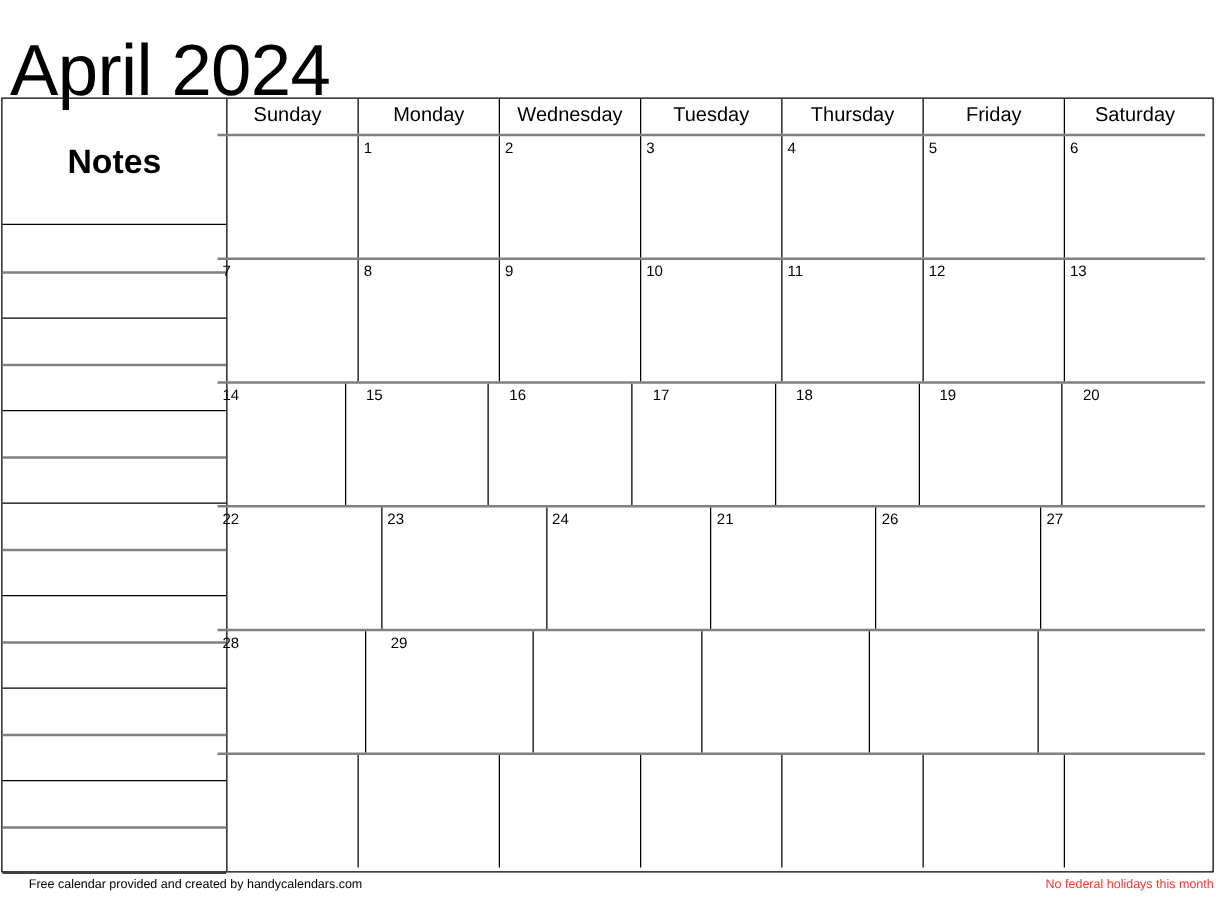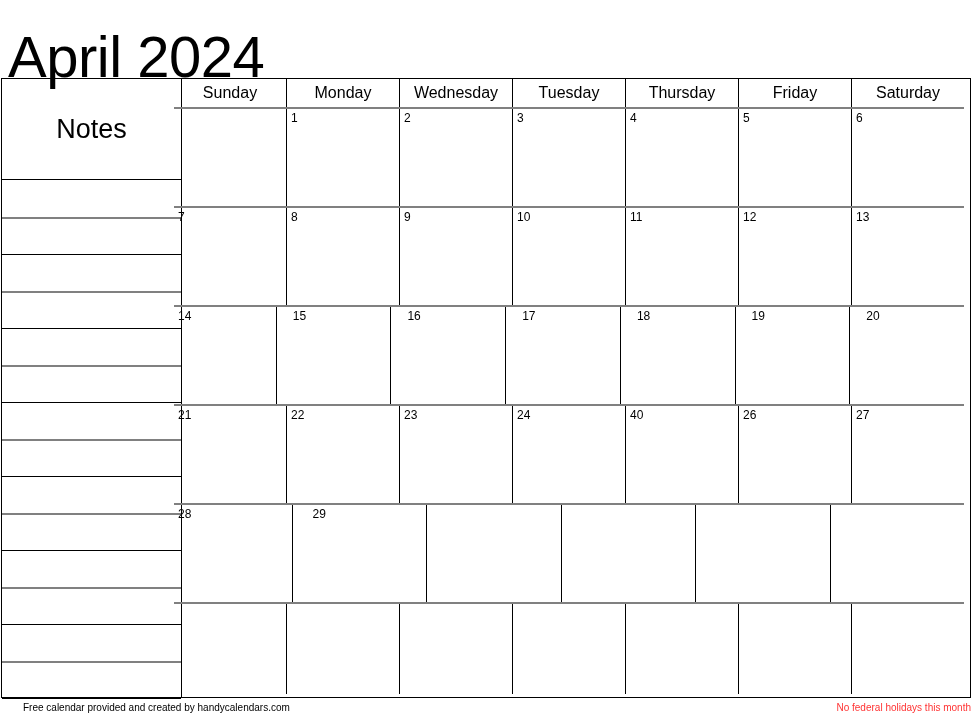"Notes" #notes-title { font-weight: 400 -> 700 }
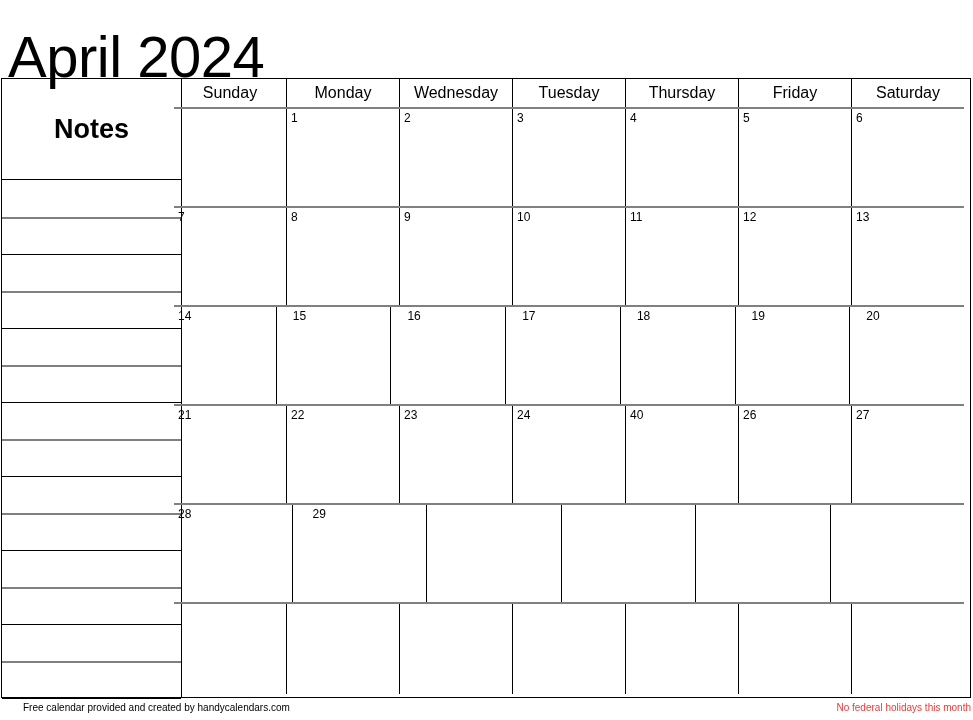"21" div.day-cell { html: <div> <span>21</span> </div> -> none }
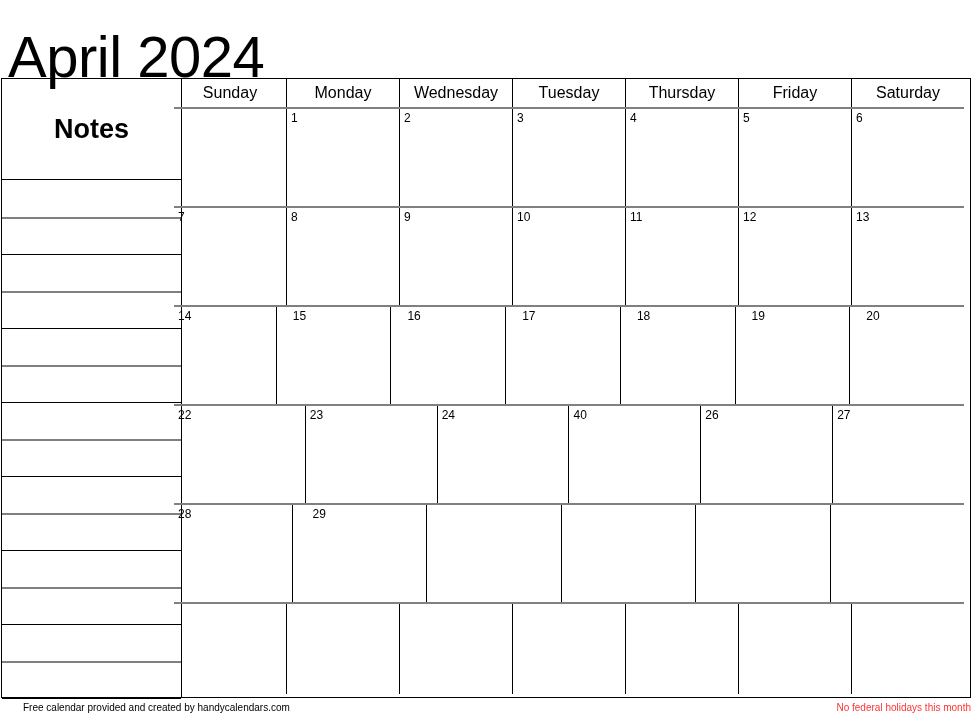"40" span.day-num { text: 40 -> 21 }
